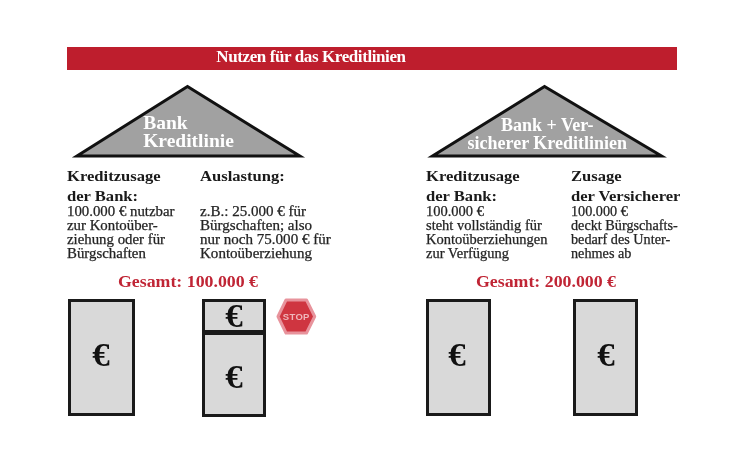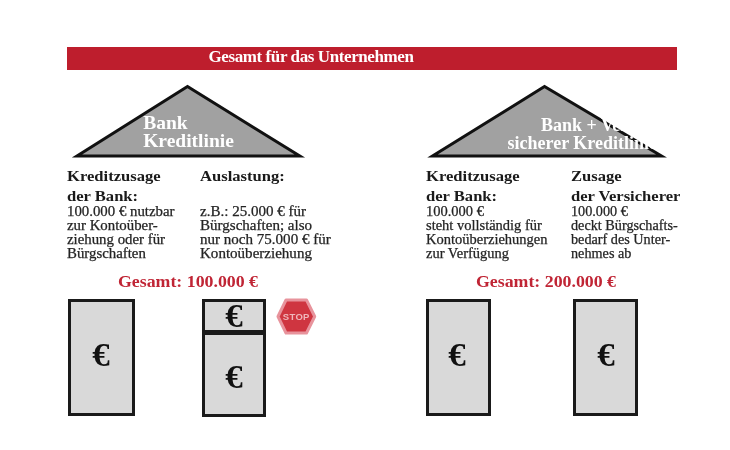"Gesamt für das Unternehmen" div.abs { text: Gesamt für das Unternehmen -> Nutzen für das Kreditlinien }
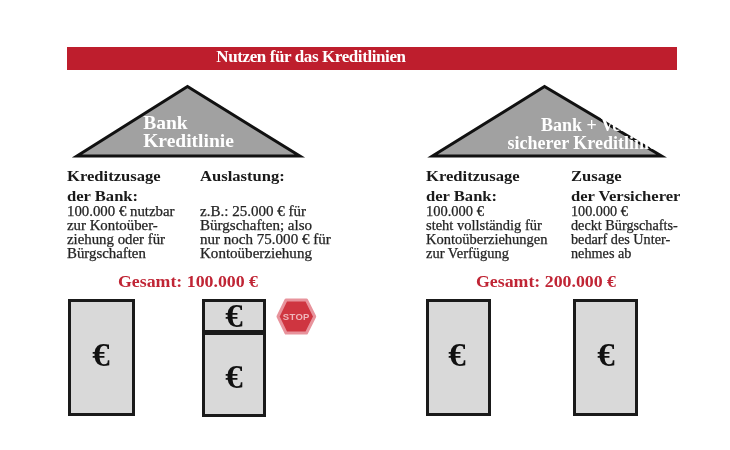"Bank + Ver-" div.abs { margin-left: 40px -> none }
